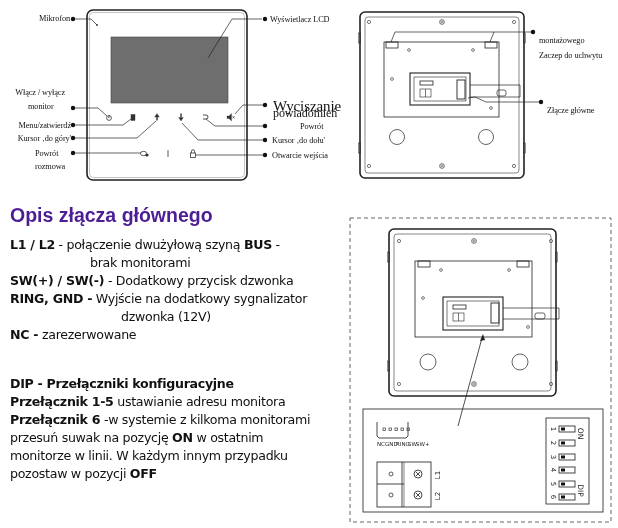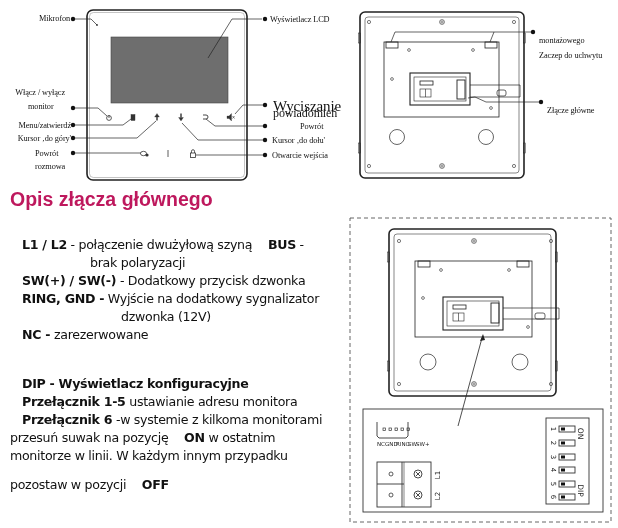"Opis złącza głównego" .heading { color: #be185d -> #4c1d95; top: 188px -> 204px }
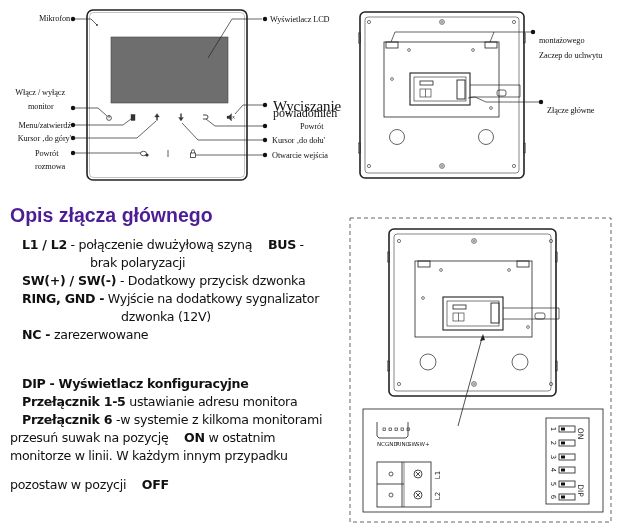"L1 / L2" .desc b { margin-left: 12px -> none }
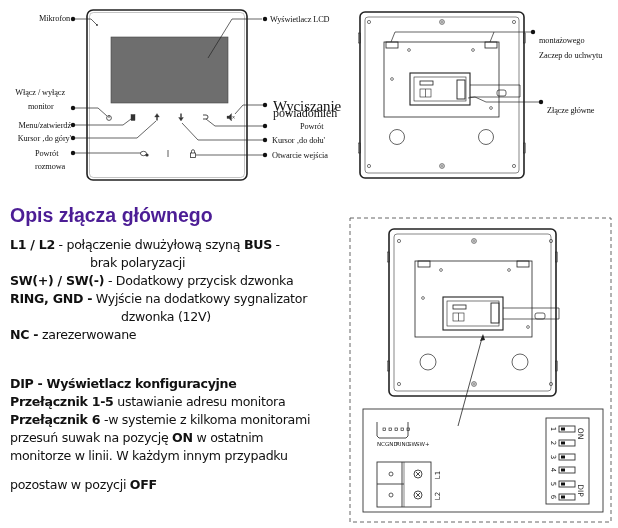"brak polaryzacji" div.desc { text: polaryzacji -> monitorami }
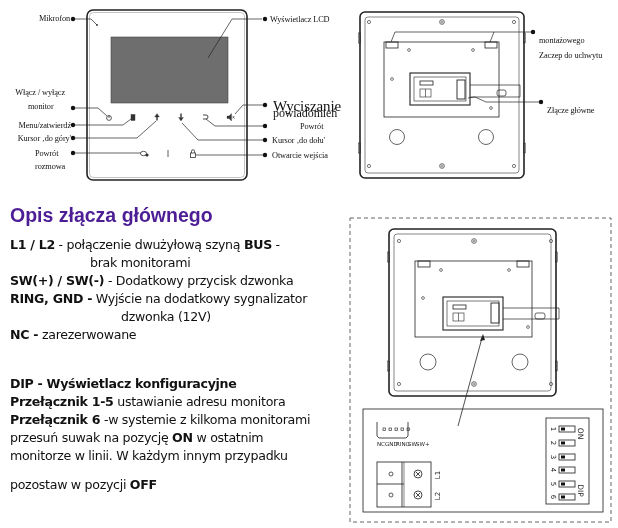"DIP - Wyświetlacz konfiguracyjne" b { text: Wyświetlacz -> Przełączniki }
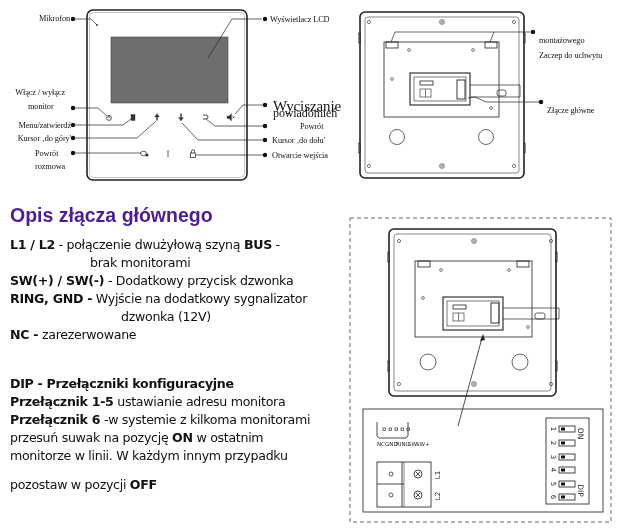"pozostaw w pozycji OFF" div.desc { top: 476px -> 465px }
